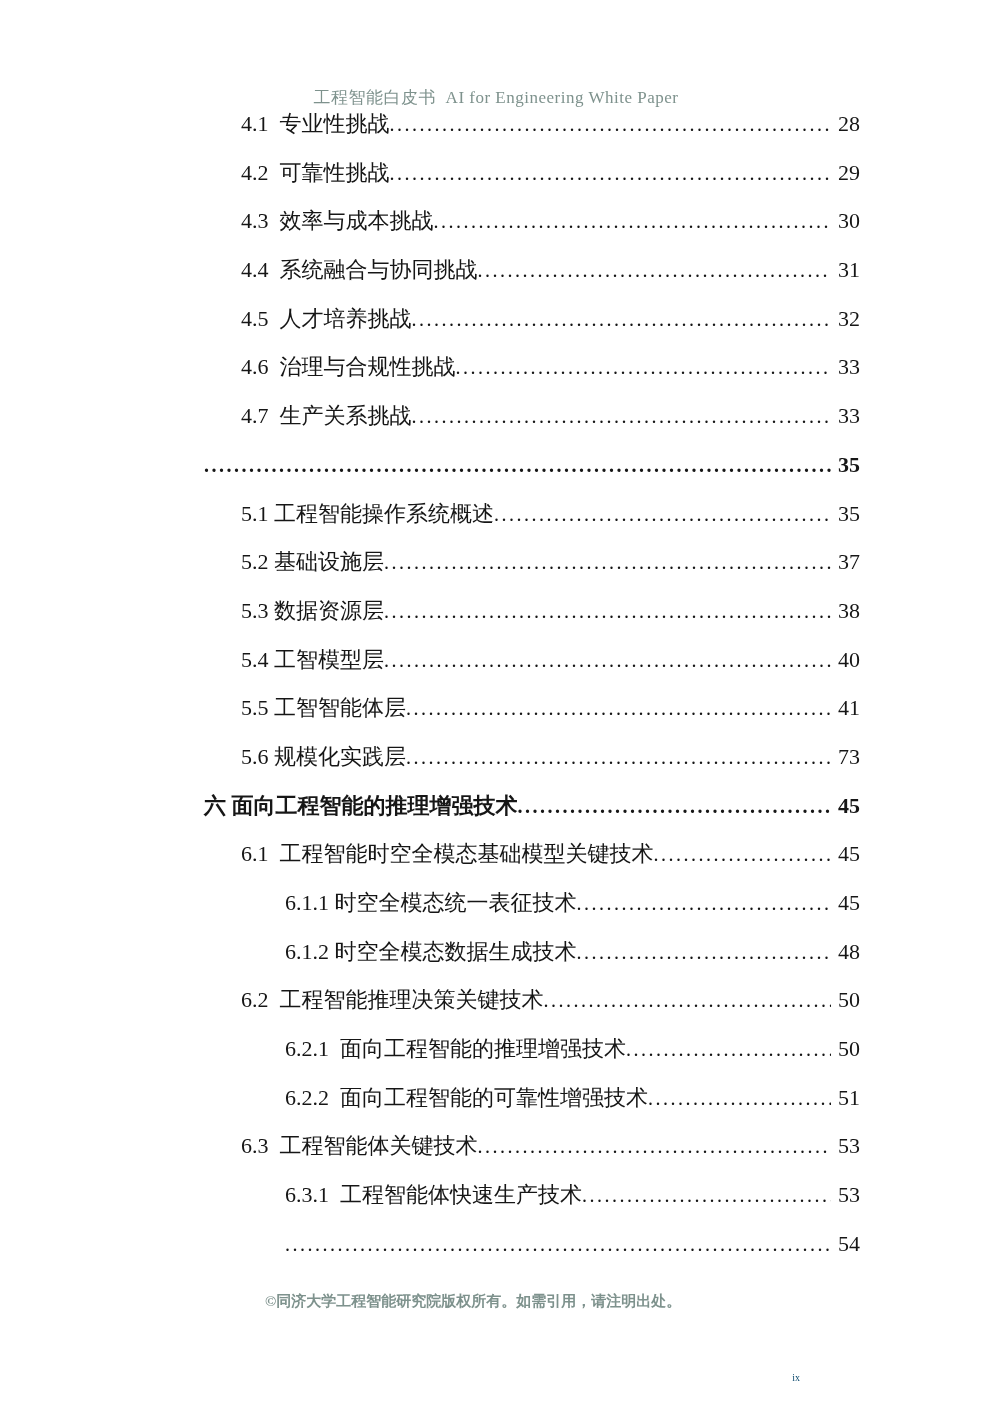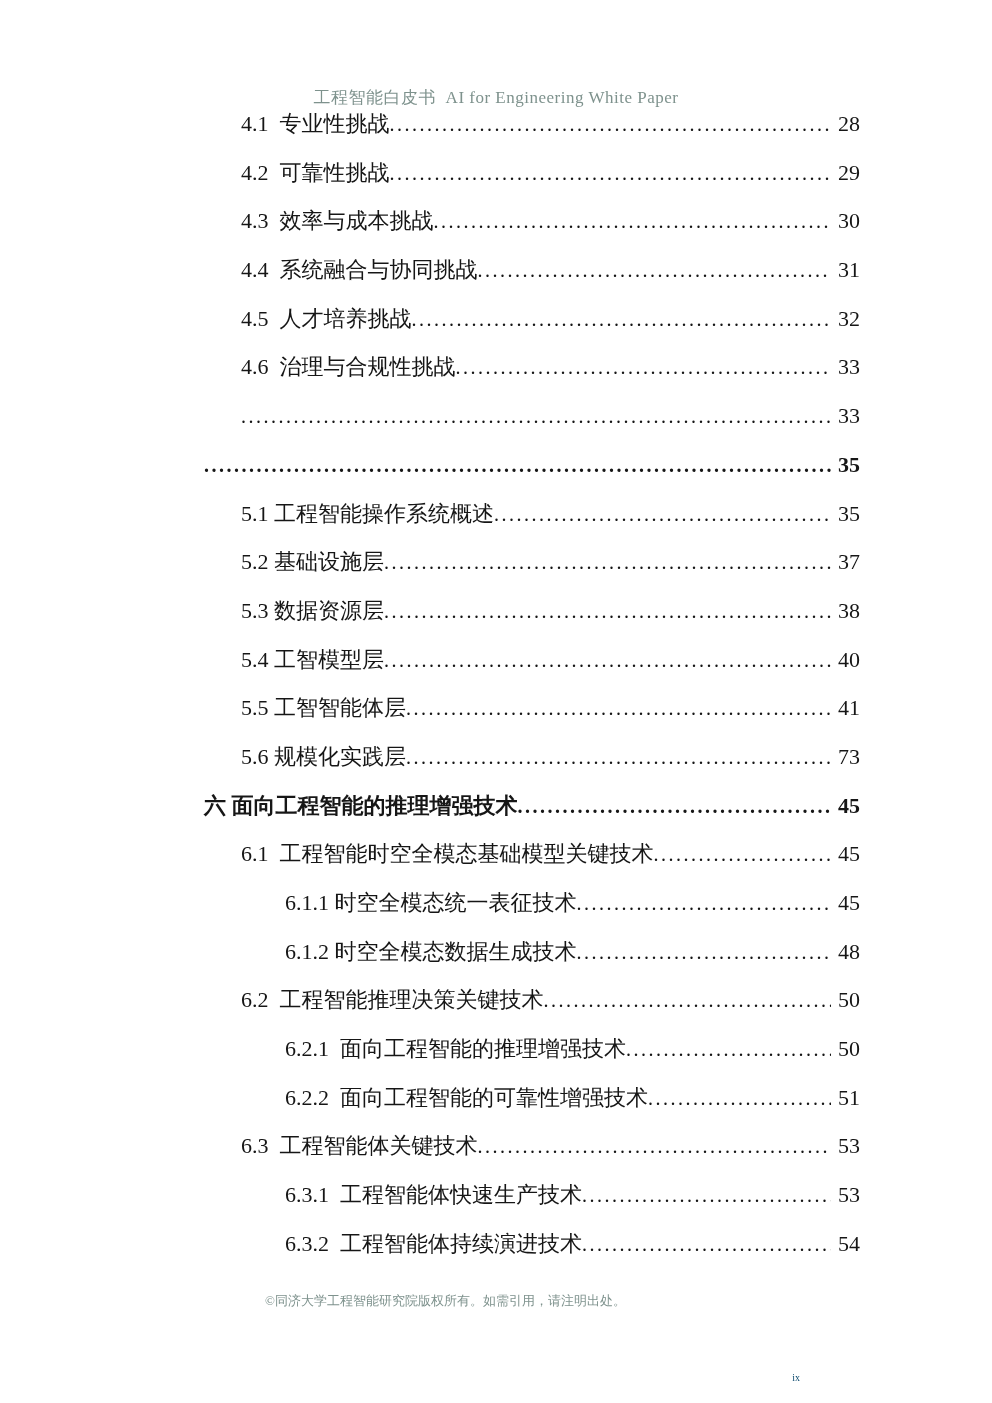"4.7 生产关系挑战" span.label { html: none -> <span>4.7 生产关系挑战</span> }
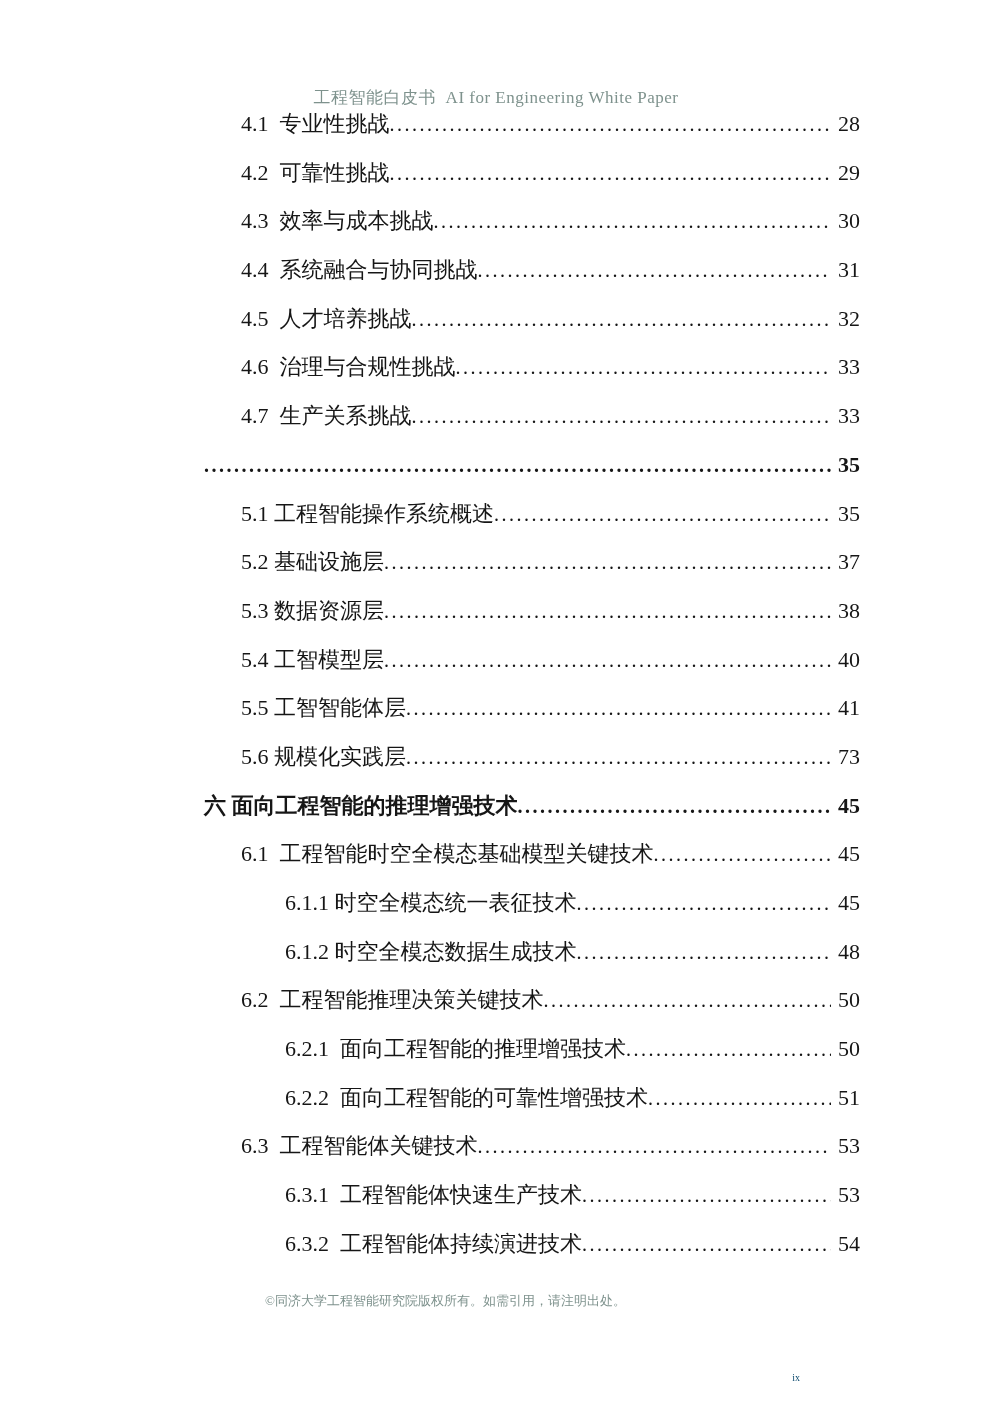"6.3.2 工程智能体持续演进技术" span.label { html: <span>6.3.2 工程智能体持续演进技术</span> -> none }
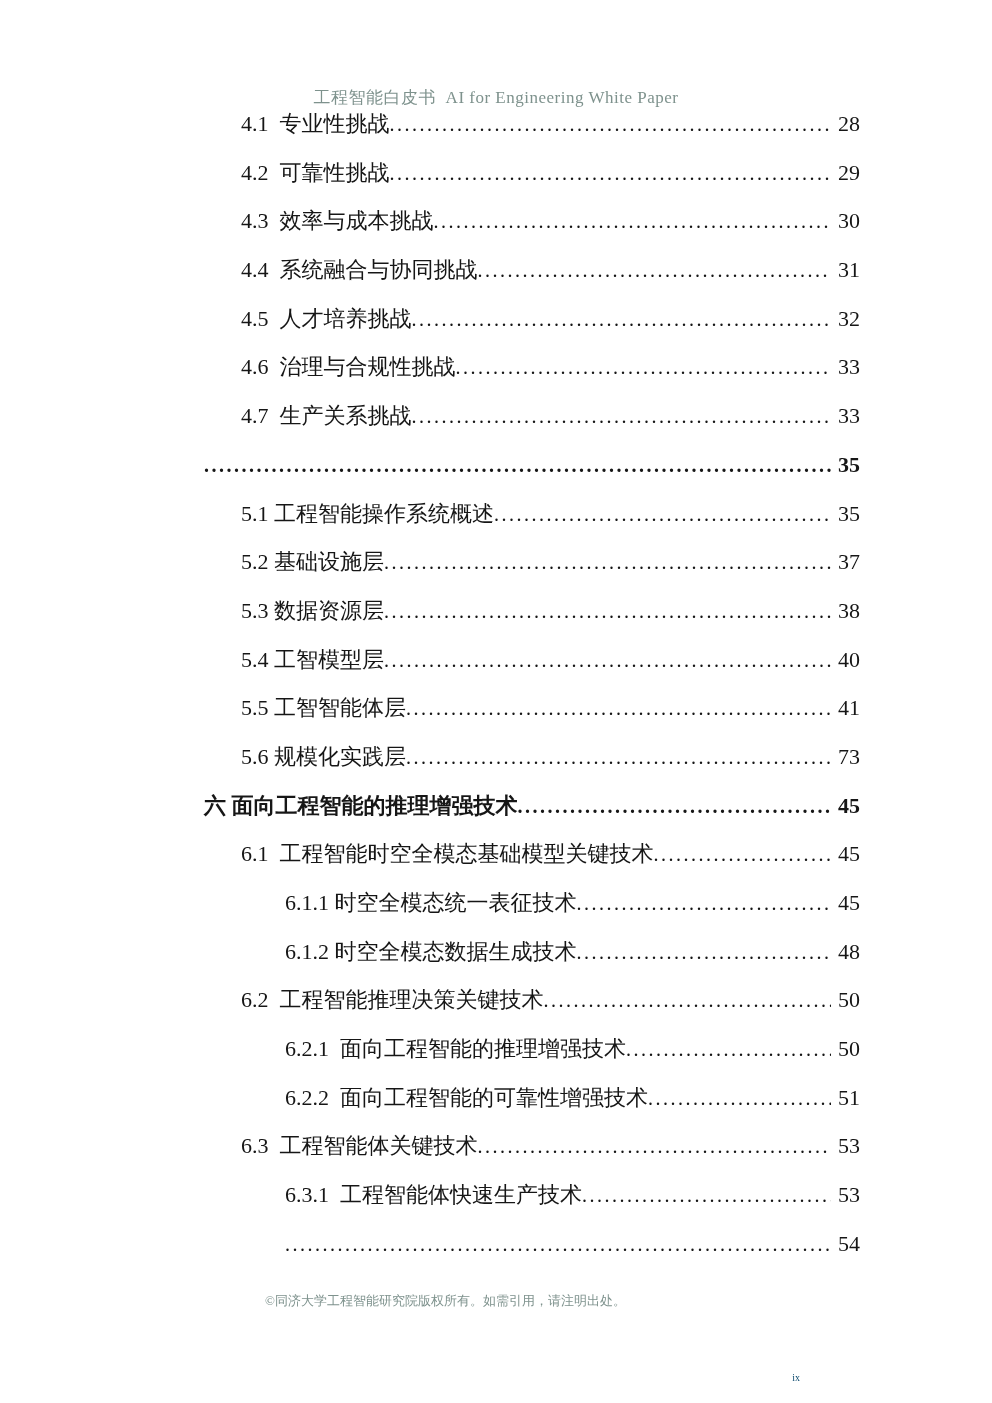"©同济大学工程智能研究院版权所有。如需引用，请注明出处。" .footer-copyright { font-size: 13px -> 15px; font-weight: none -> bold }
